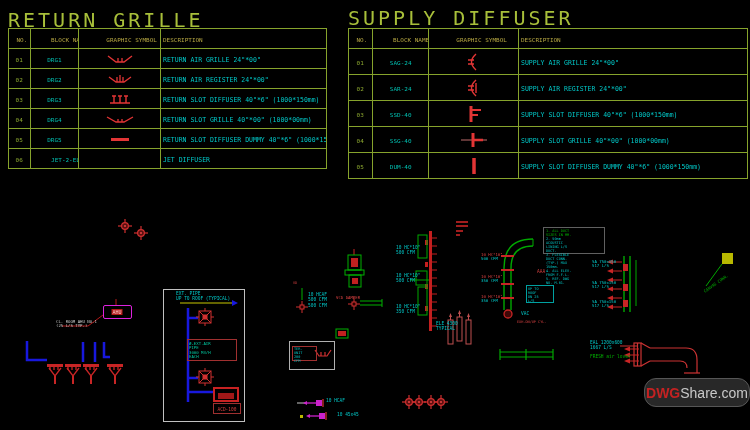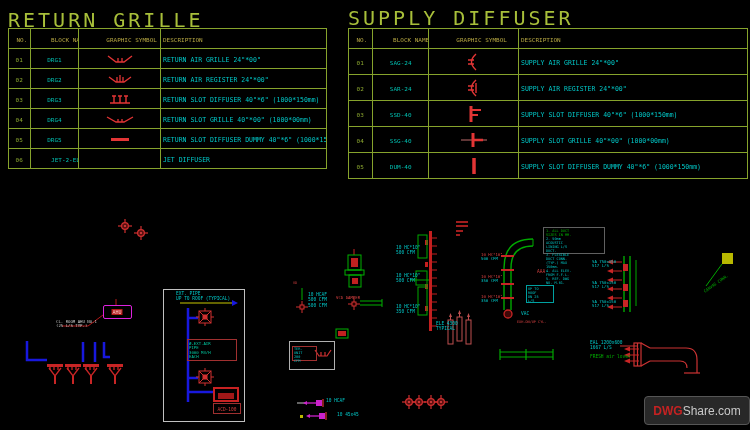"DWG" #wm { border-radius: 4px -> 12px; font-size: 12px -> 14px; top: 396px -> 378px }
